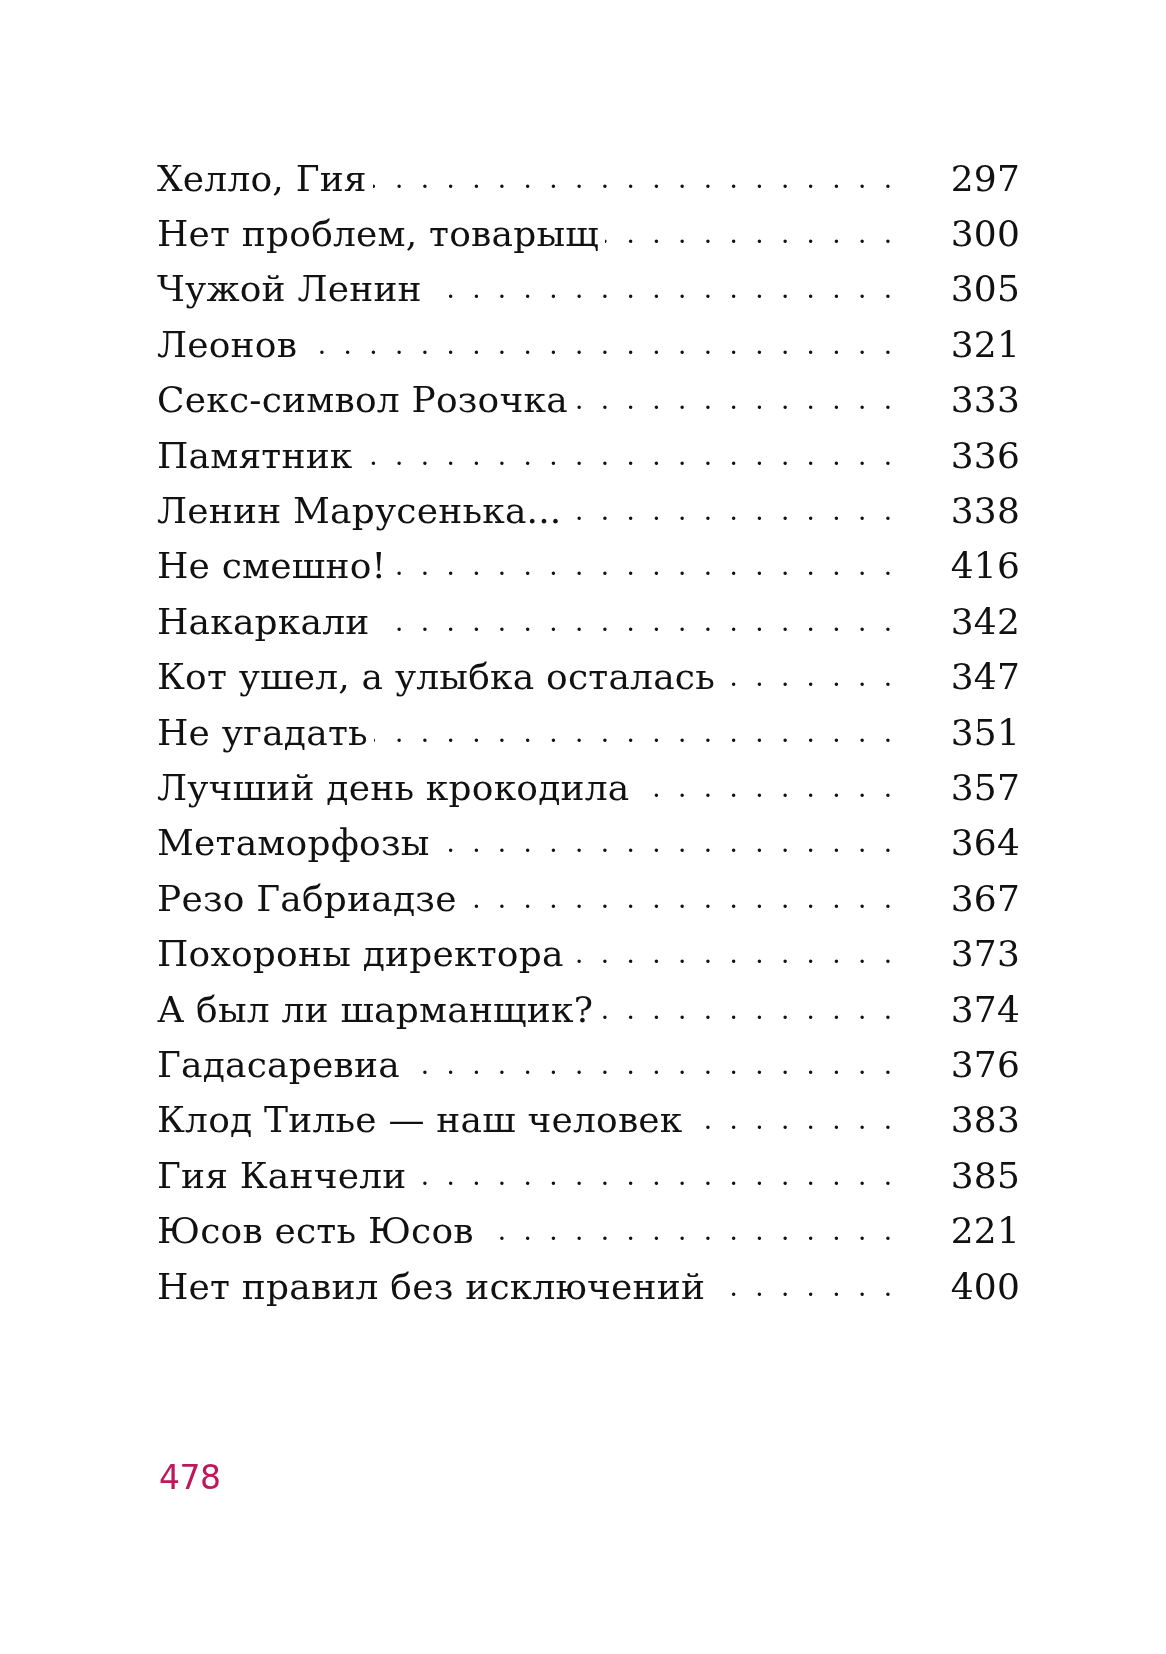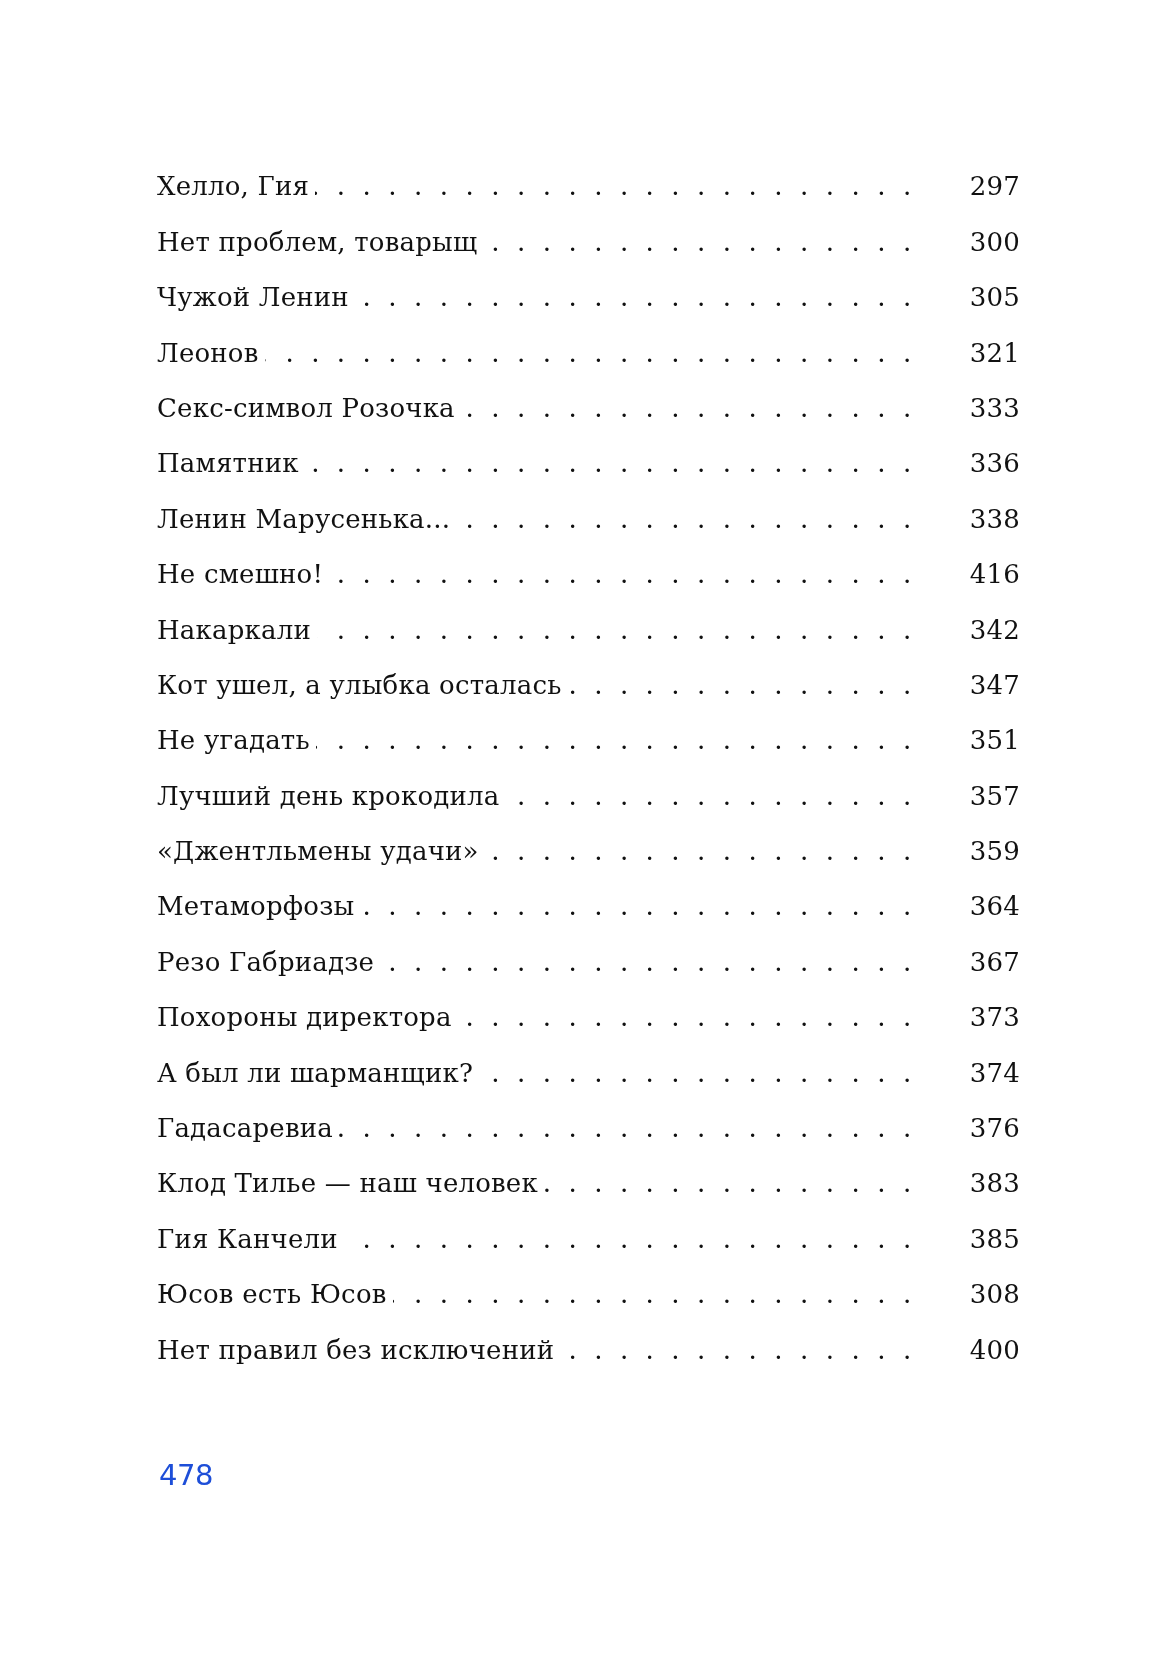"Хелло, Гия" .toc-row { align-items: flex-end -> center; font-size: 26px -> 36px }
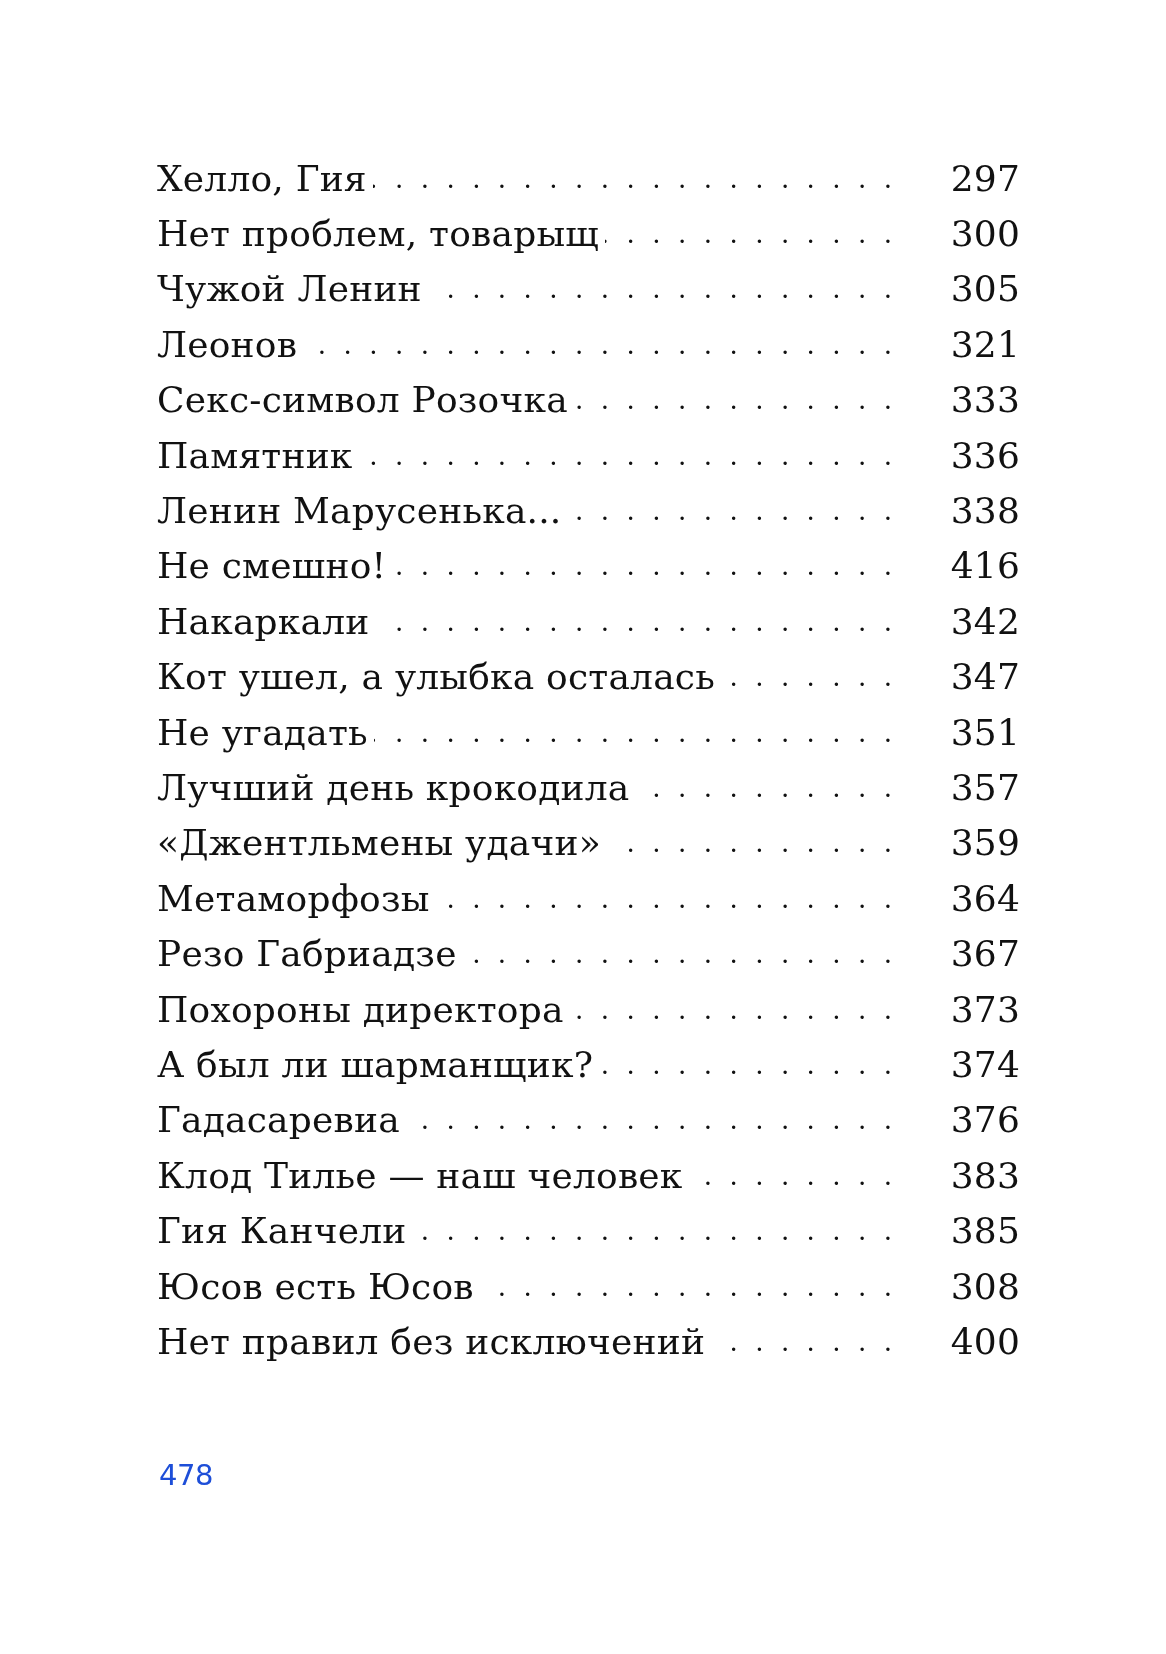"«Джентльмены удачи»" div.toc-row { html: <div> <span>«Джентльмены удачи»</span> <span></span> <span>359</span> </div> -> none }
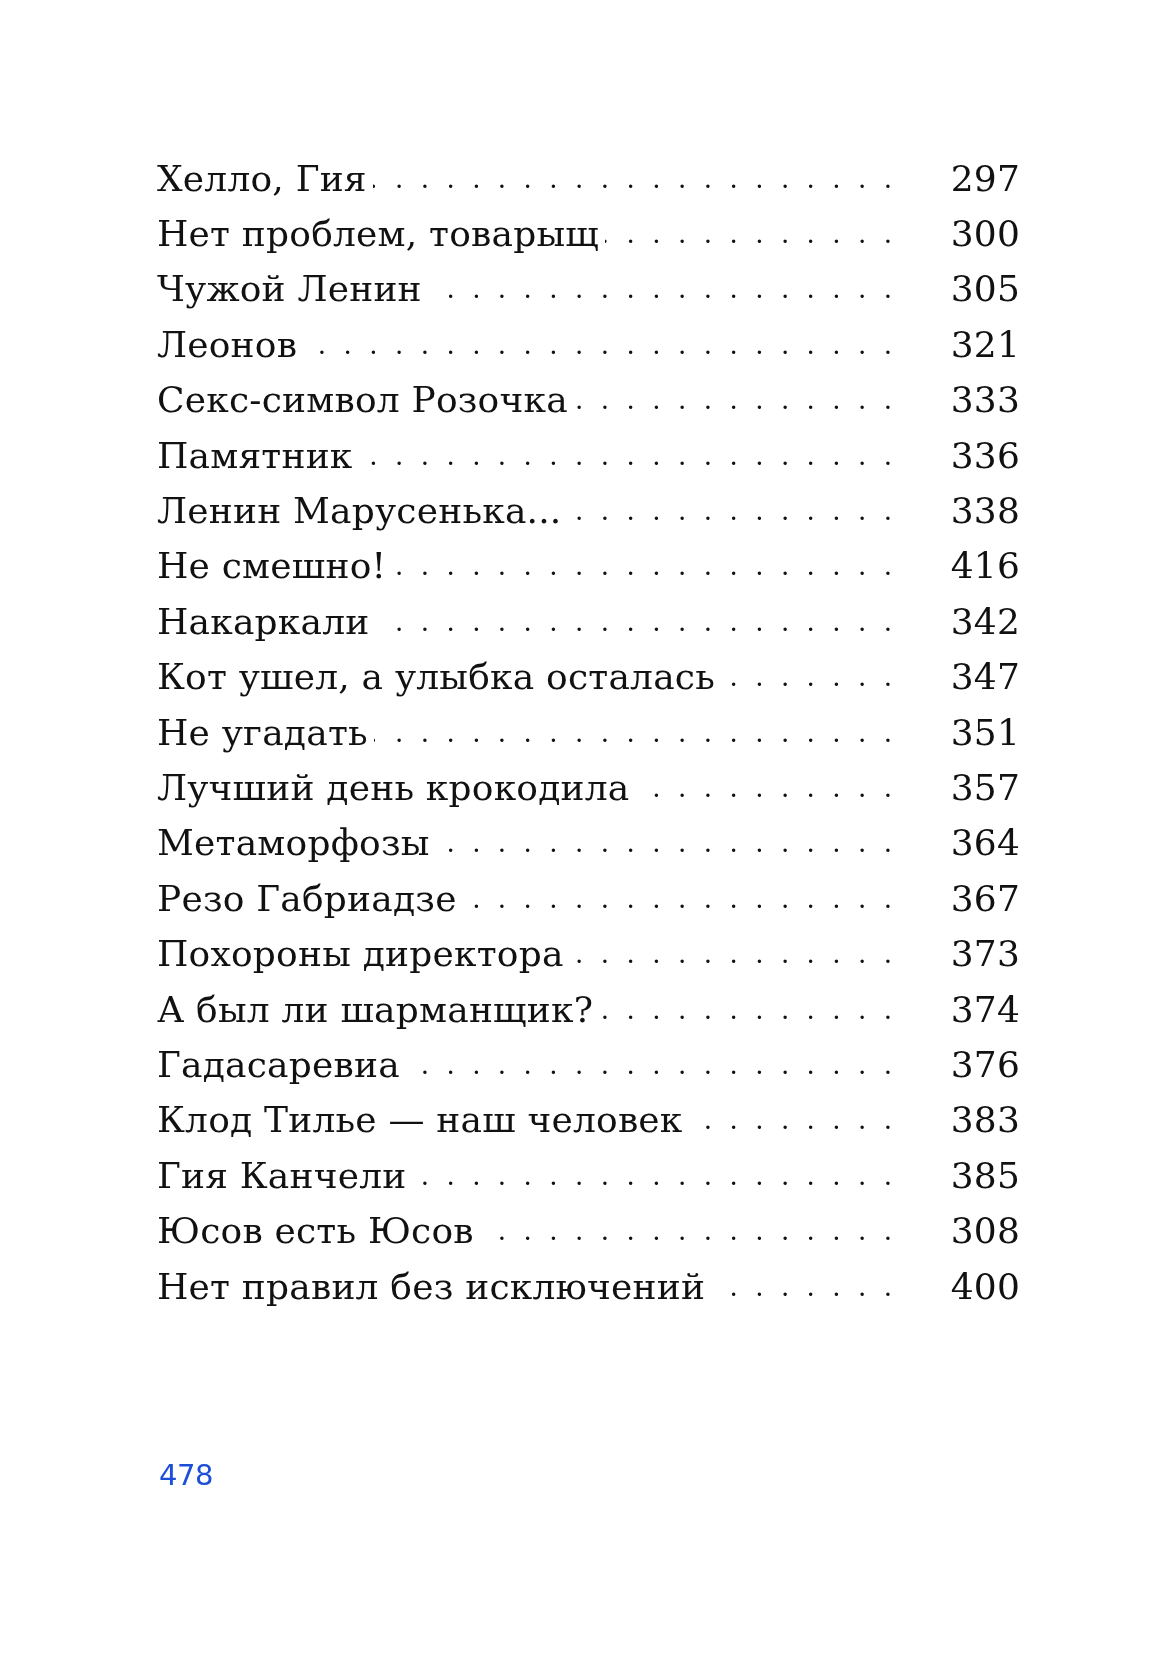"308" span.toc-page { text: 308 -> 221 }
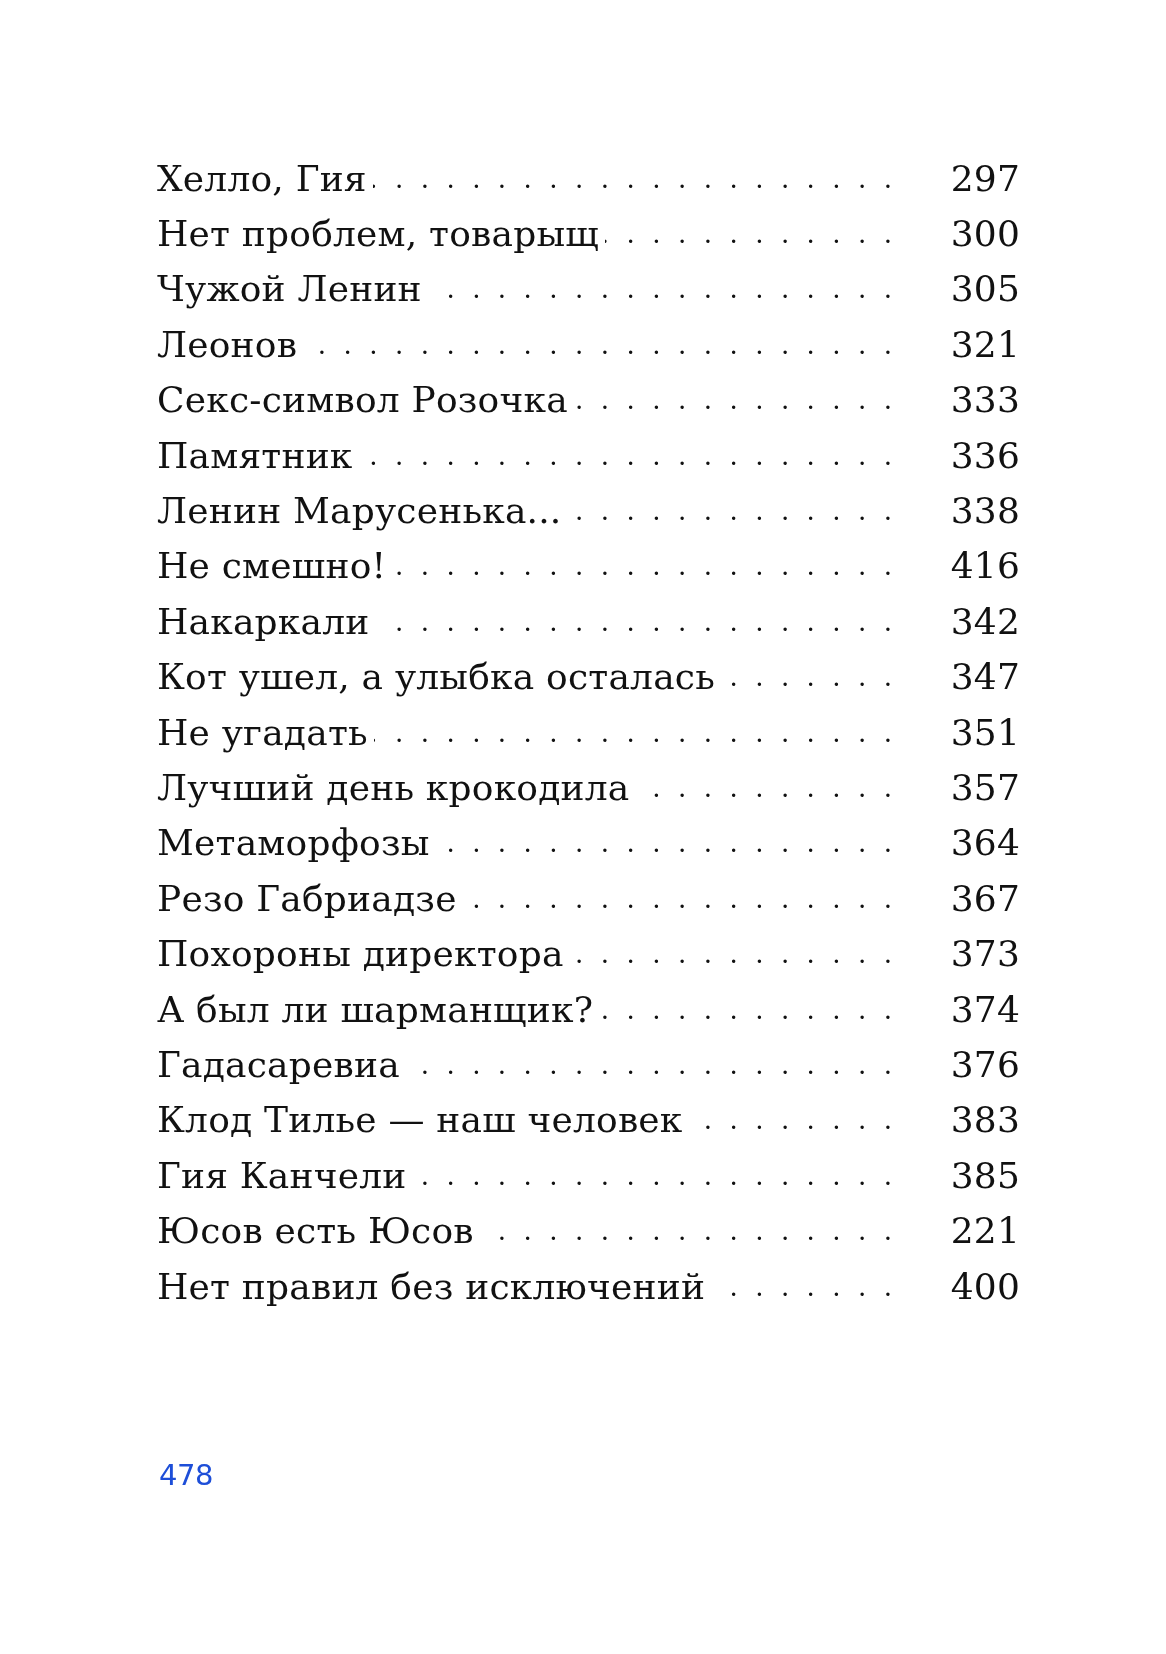"478" .folio { color: #1d4ed8 -> #be185d; font-size: 29px -> 33px }
